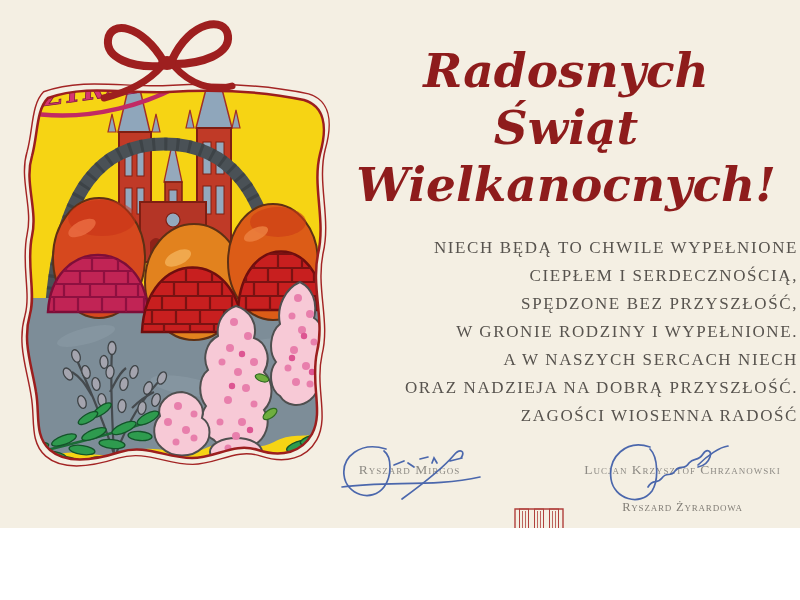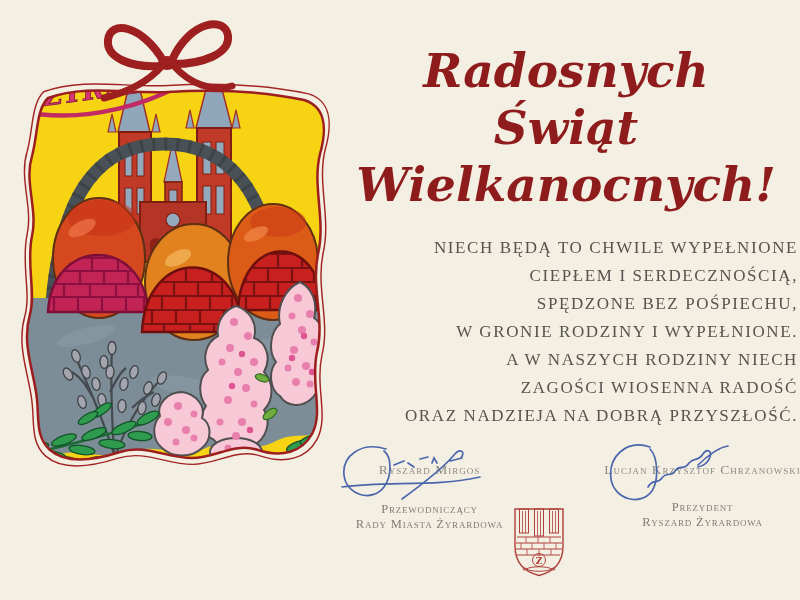"Radosnych" .card { height: 600px -> 528px }
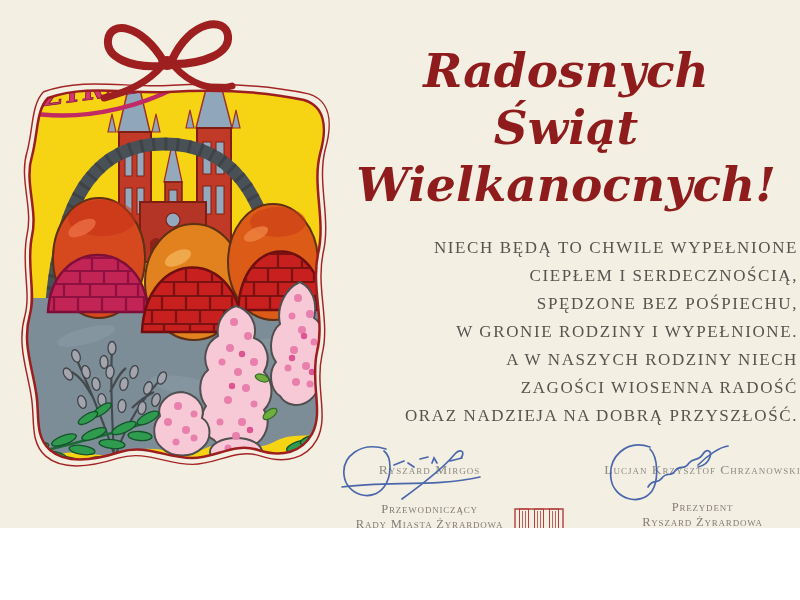"SPĘDZONE BEZ POŚPIECHU," div { text: POŚPIECHU -> PRZYSZŁOŚĆ }
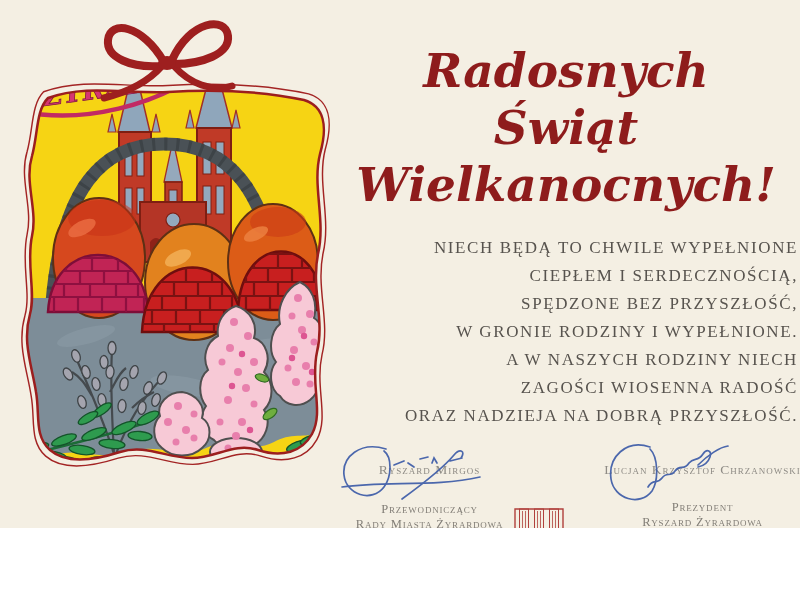"A W NASZYCH RODZINY NIECH" div { text: RODZINY -> SERCACH }
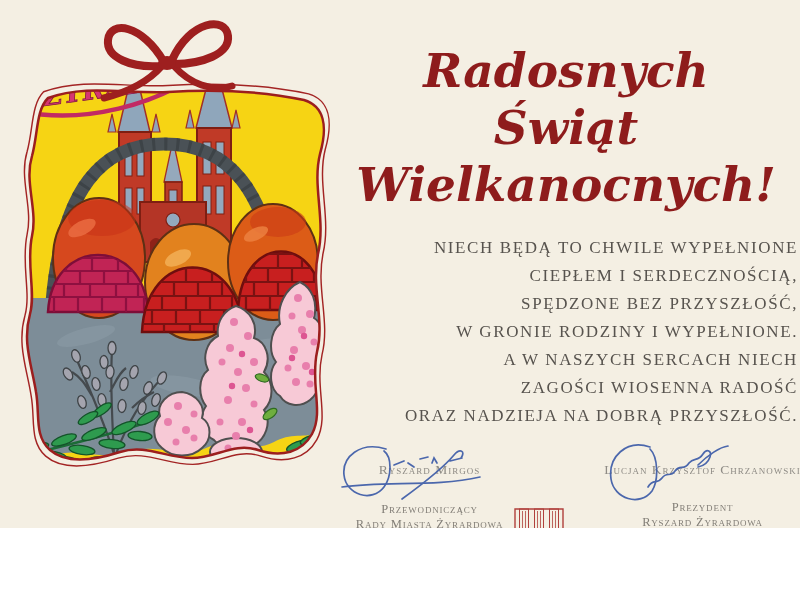"ZAGOŚCI WIOSENNA RADOŚĆ" div { order: before "ORAZ NADZIEJA NA DOBRĄ PRZYSZŁOŚĆ." -> after "ORAZ NADZIEJA NA DOBRĄ PRZYSZŁOŚĆ." }
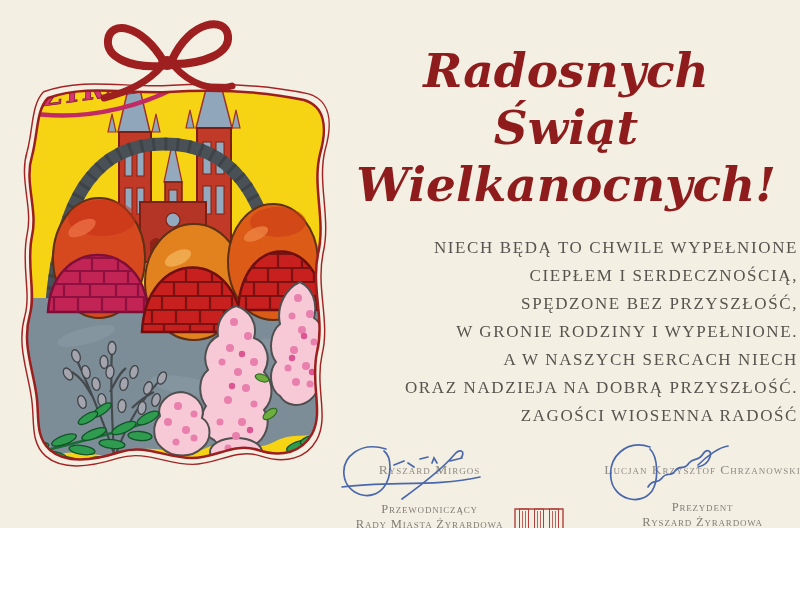"Ryszard Mirgos" .sig { margin-left: 20px -> none }
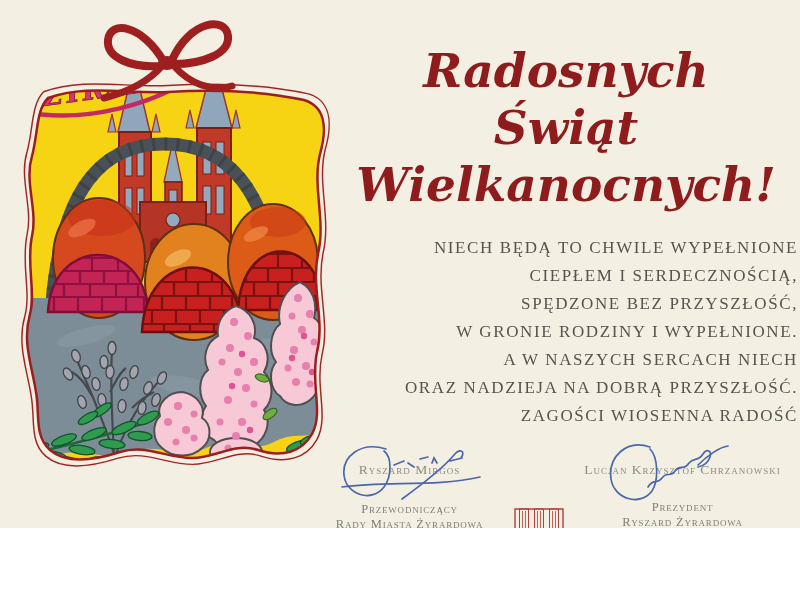"Przewodniczący" div.roles { html: <div> <div>Przewodniczący</div> <div>Rady Miasta Żyrardowa</div> </div> -> none }
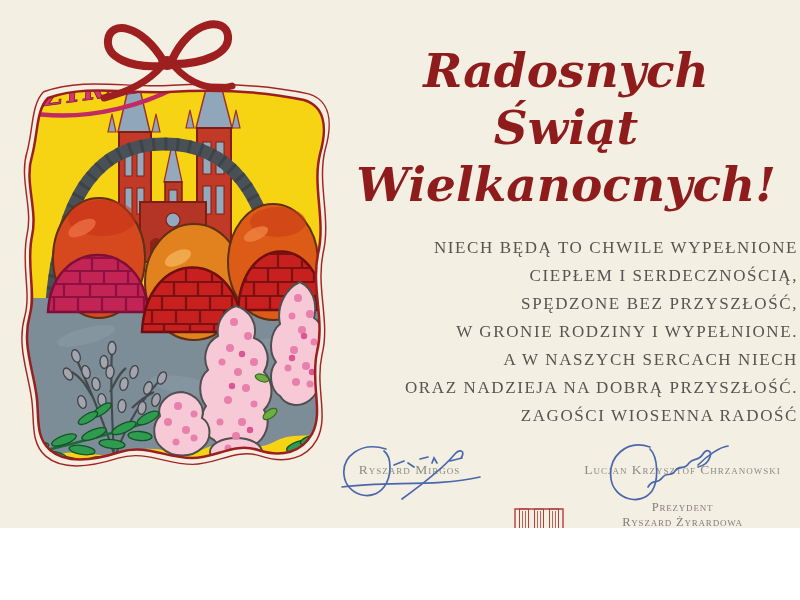"Prezydent" div.role { html: <div>Prezydent</div> -> none }
